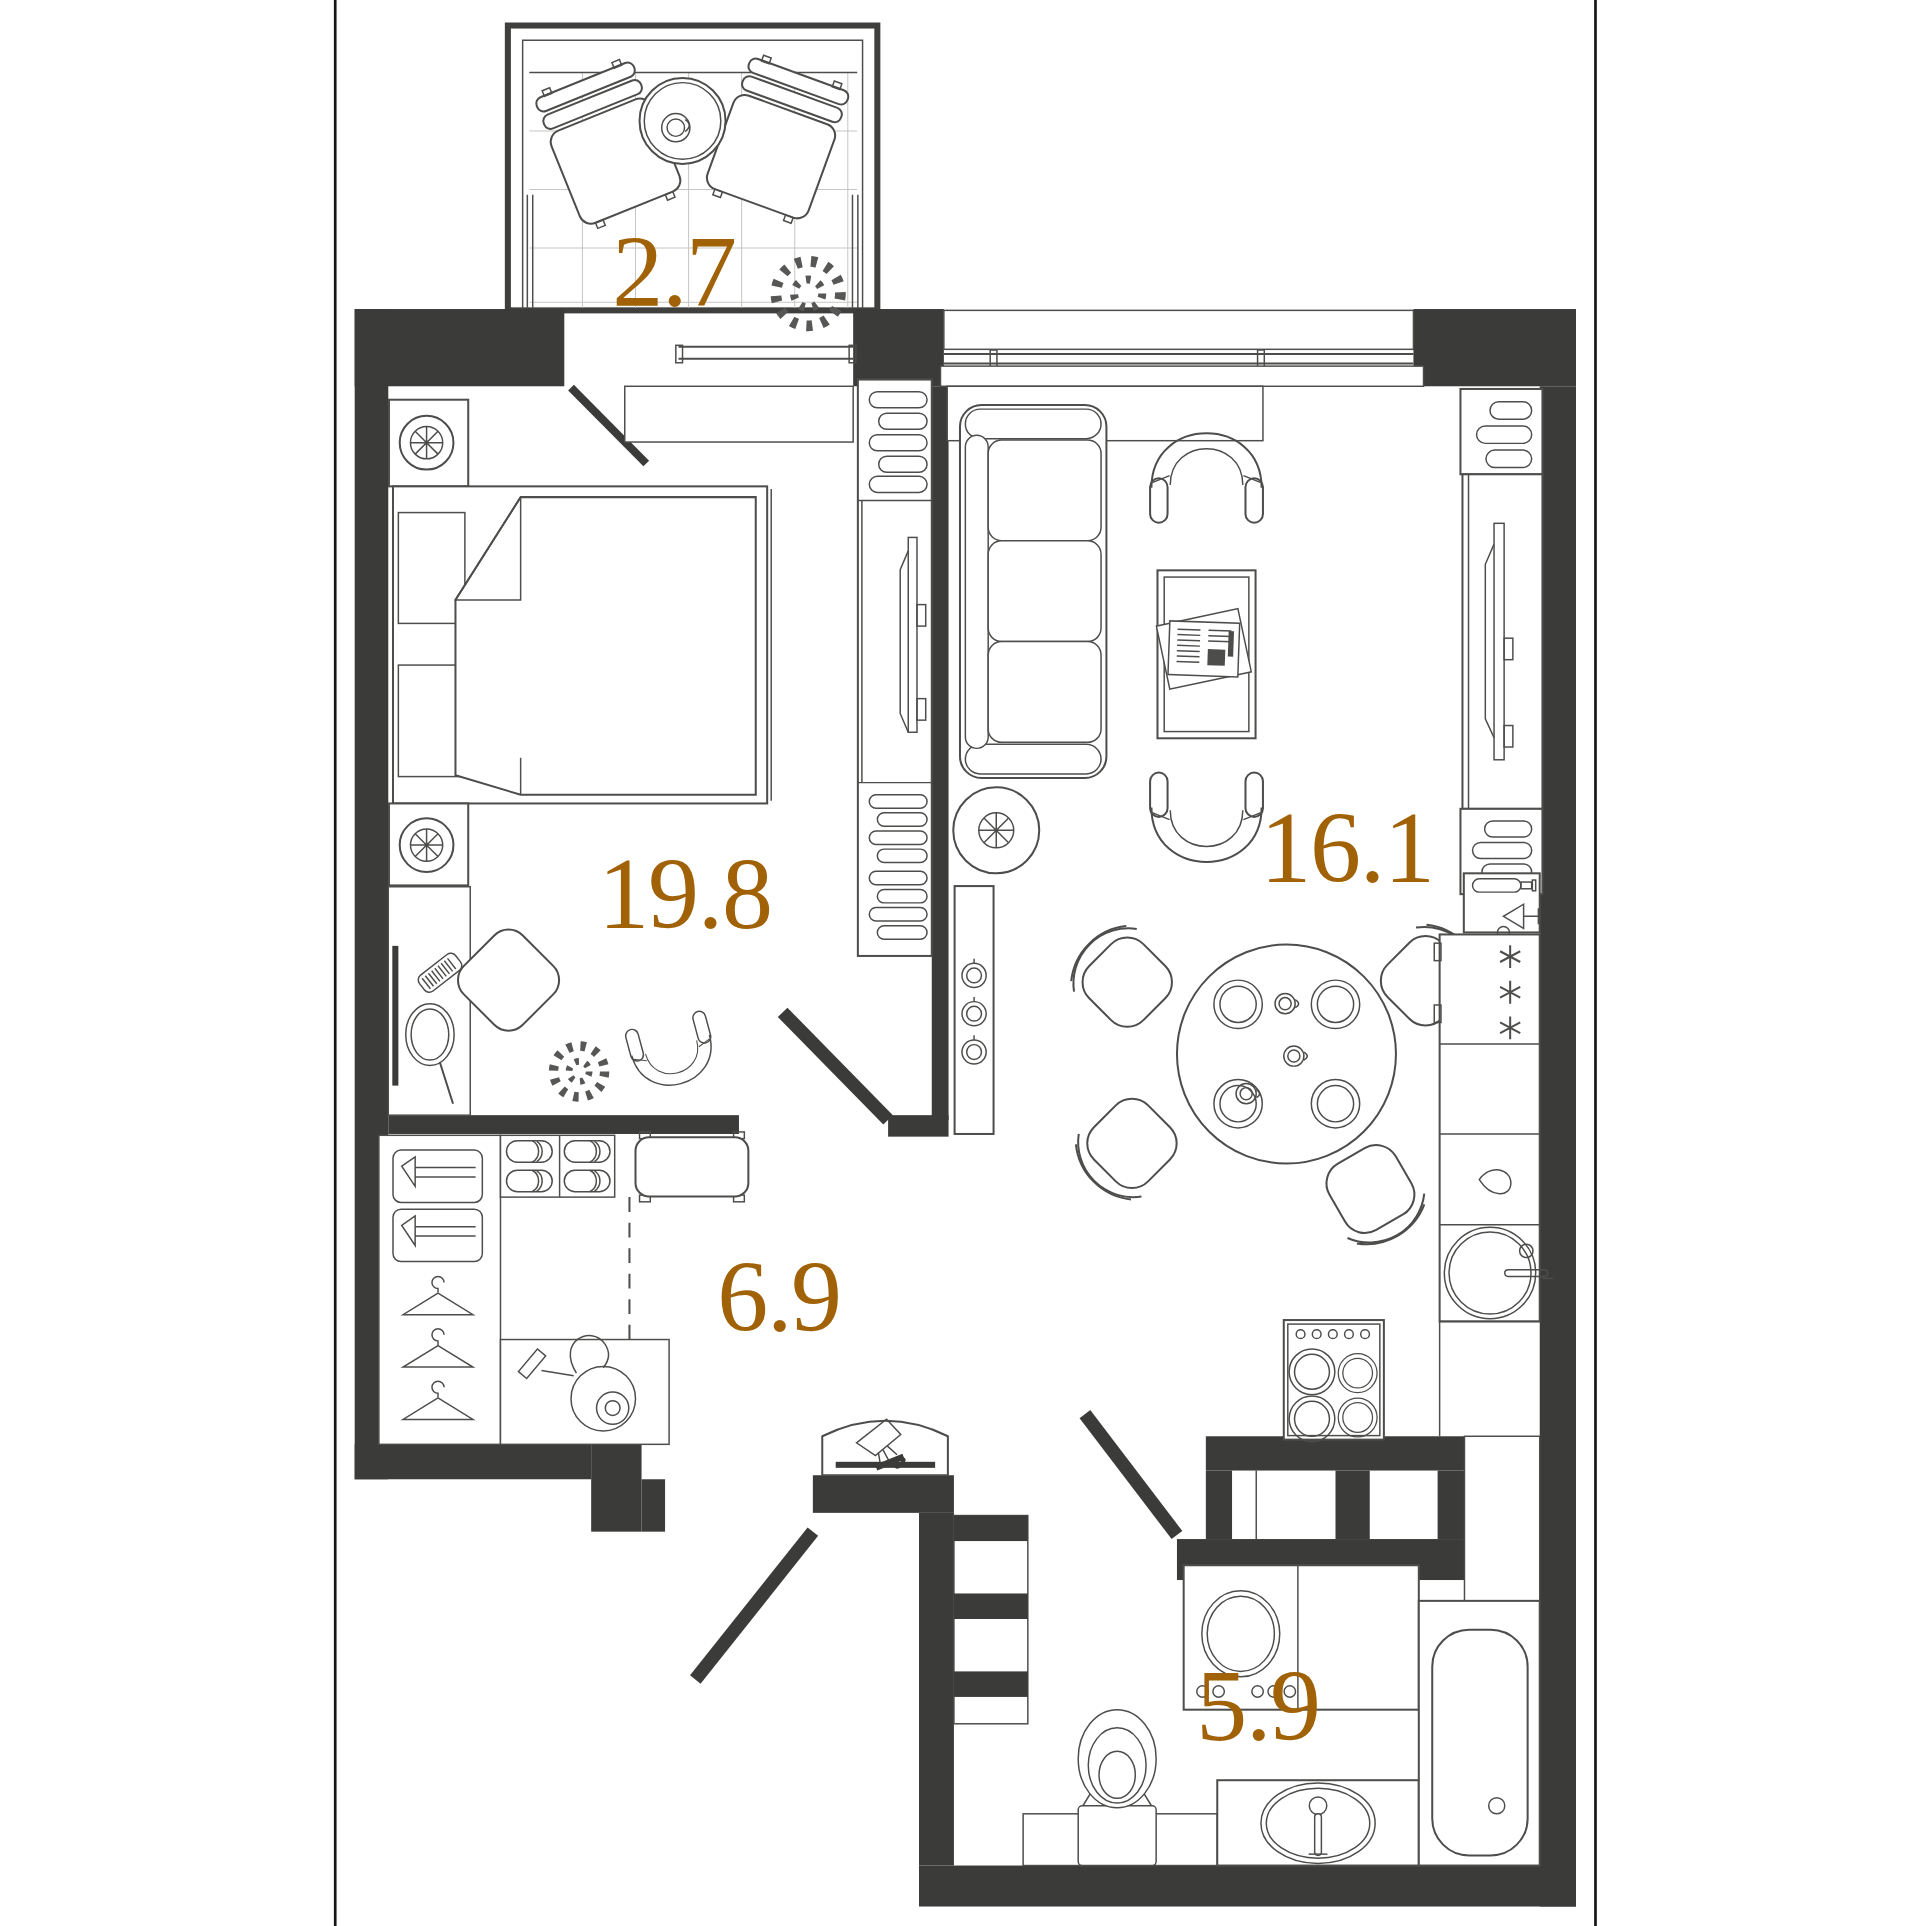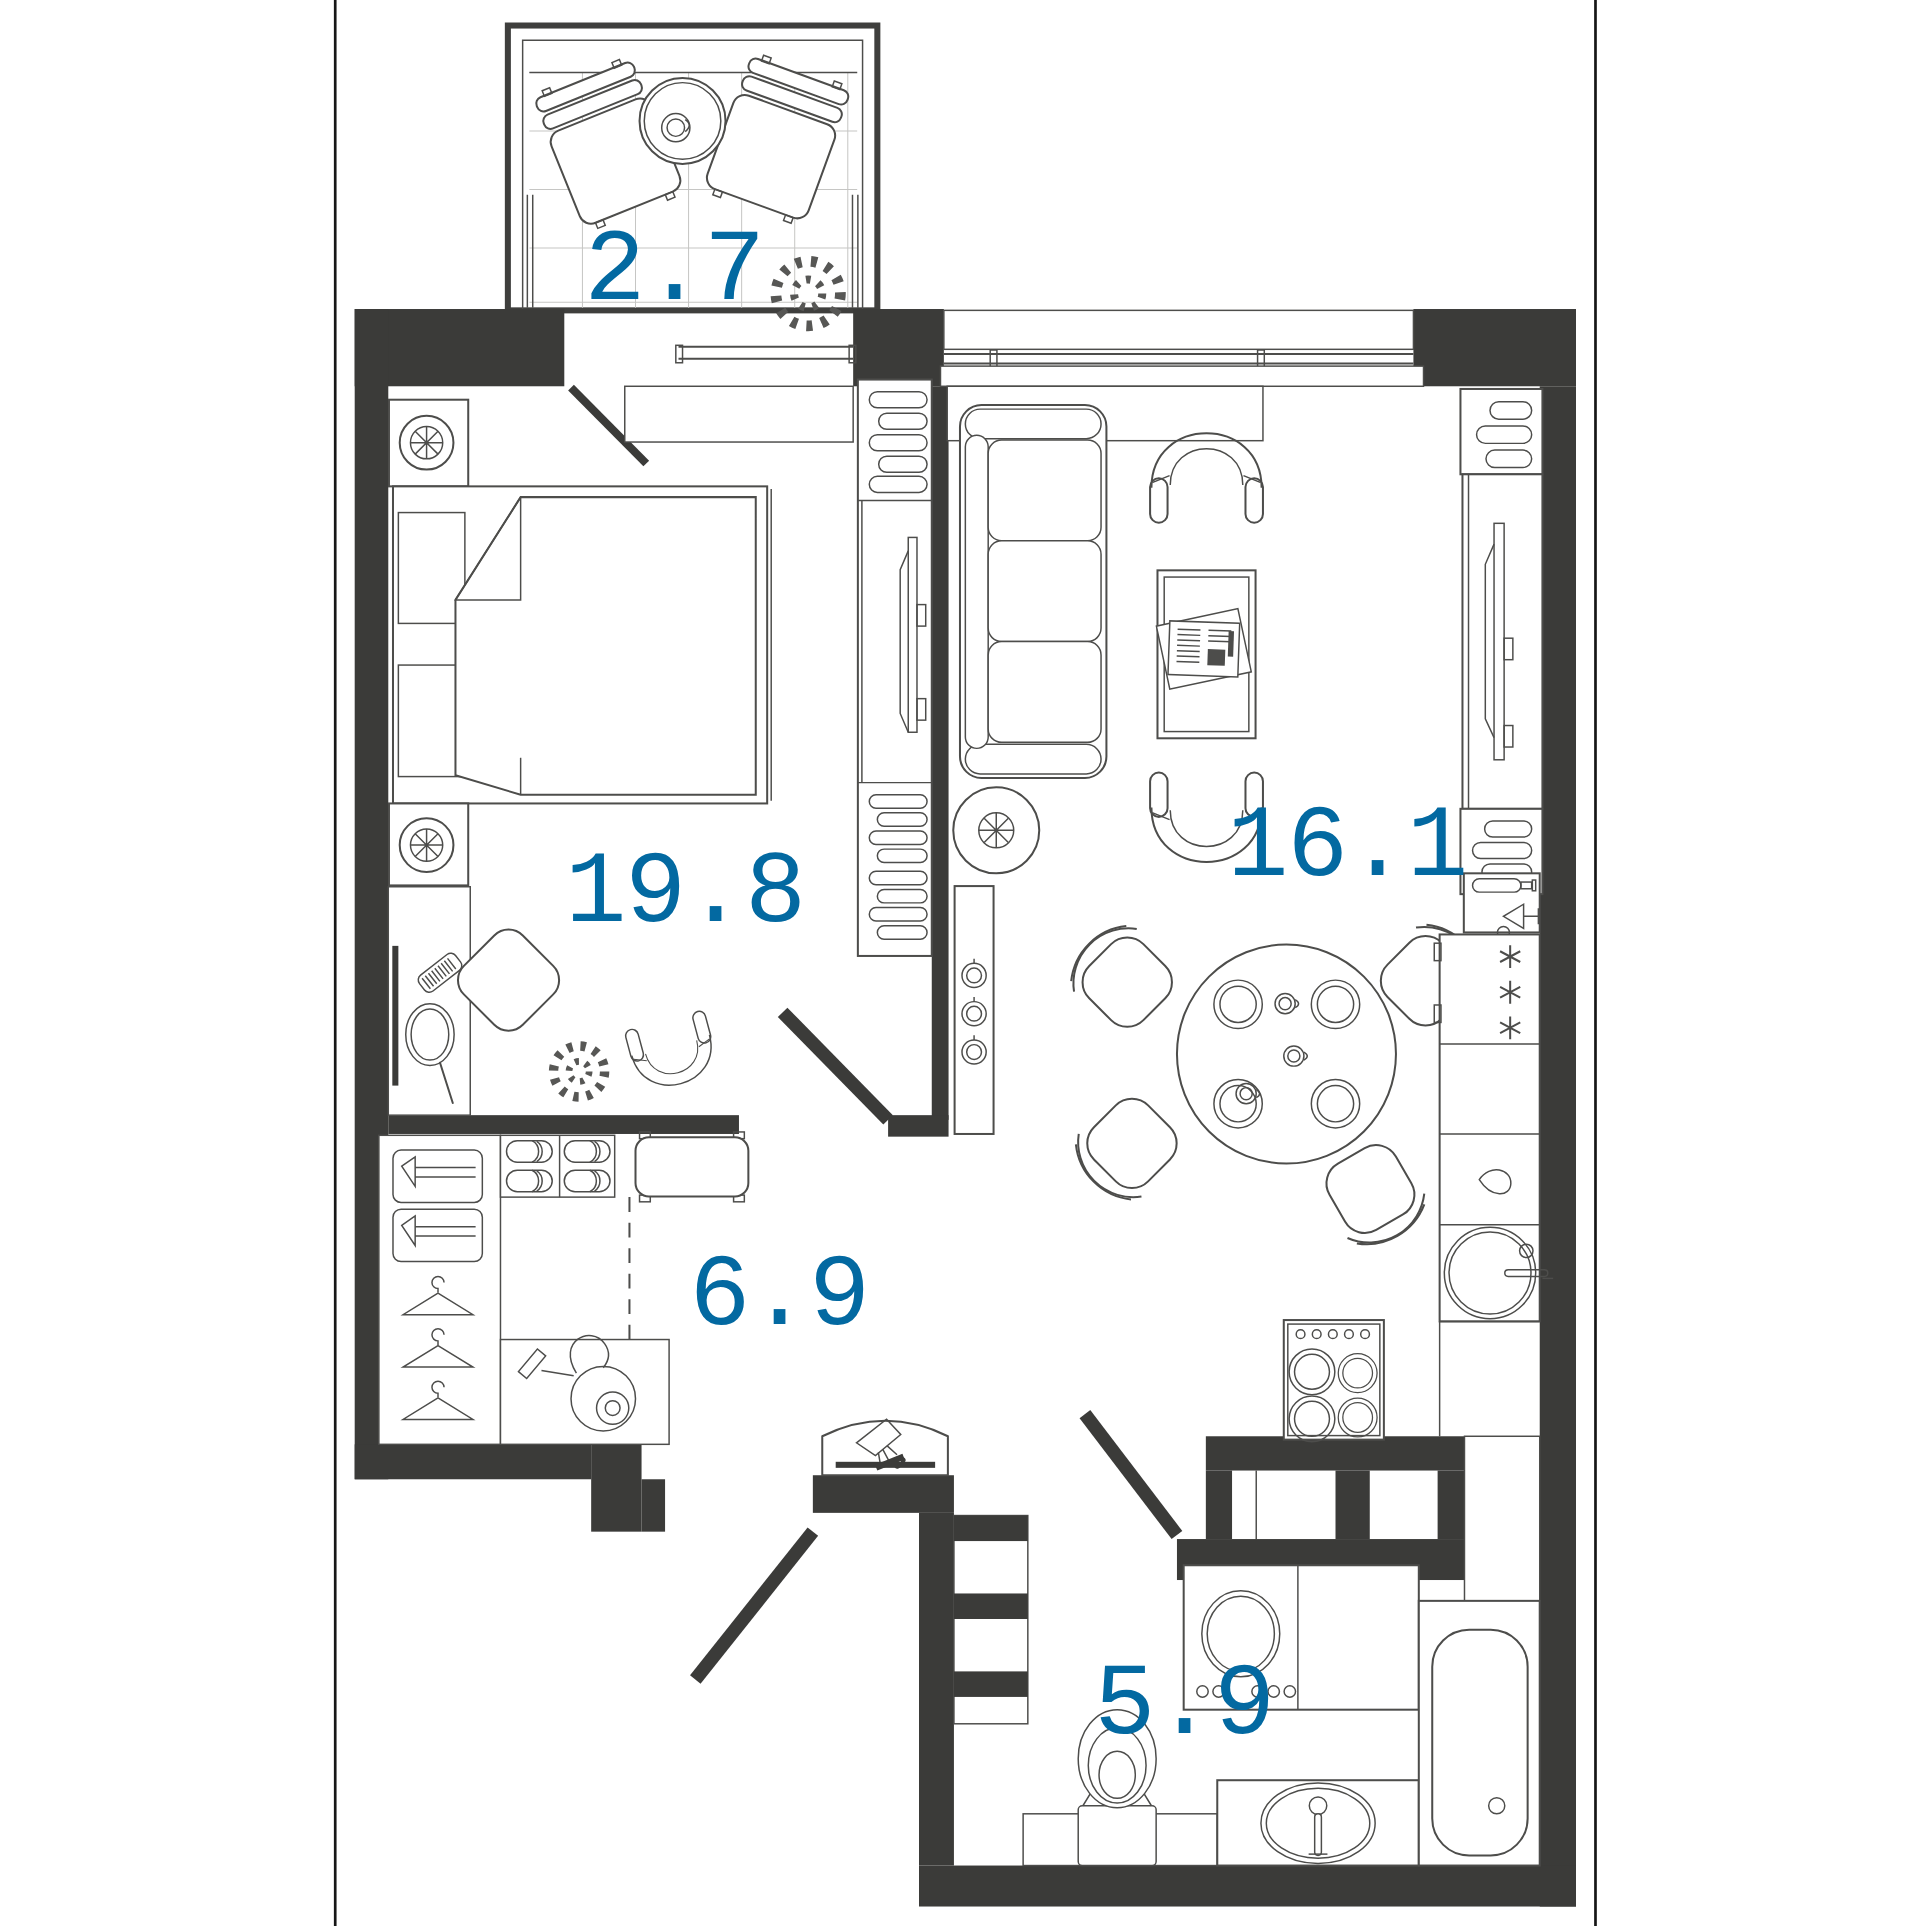"2.7" .arealabel { color: #0369a1 -> #a16207; font-family: Liberation Mono, monospace -> Liberation Serif, serif }
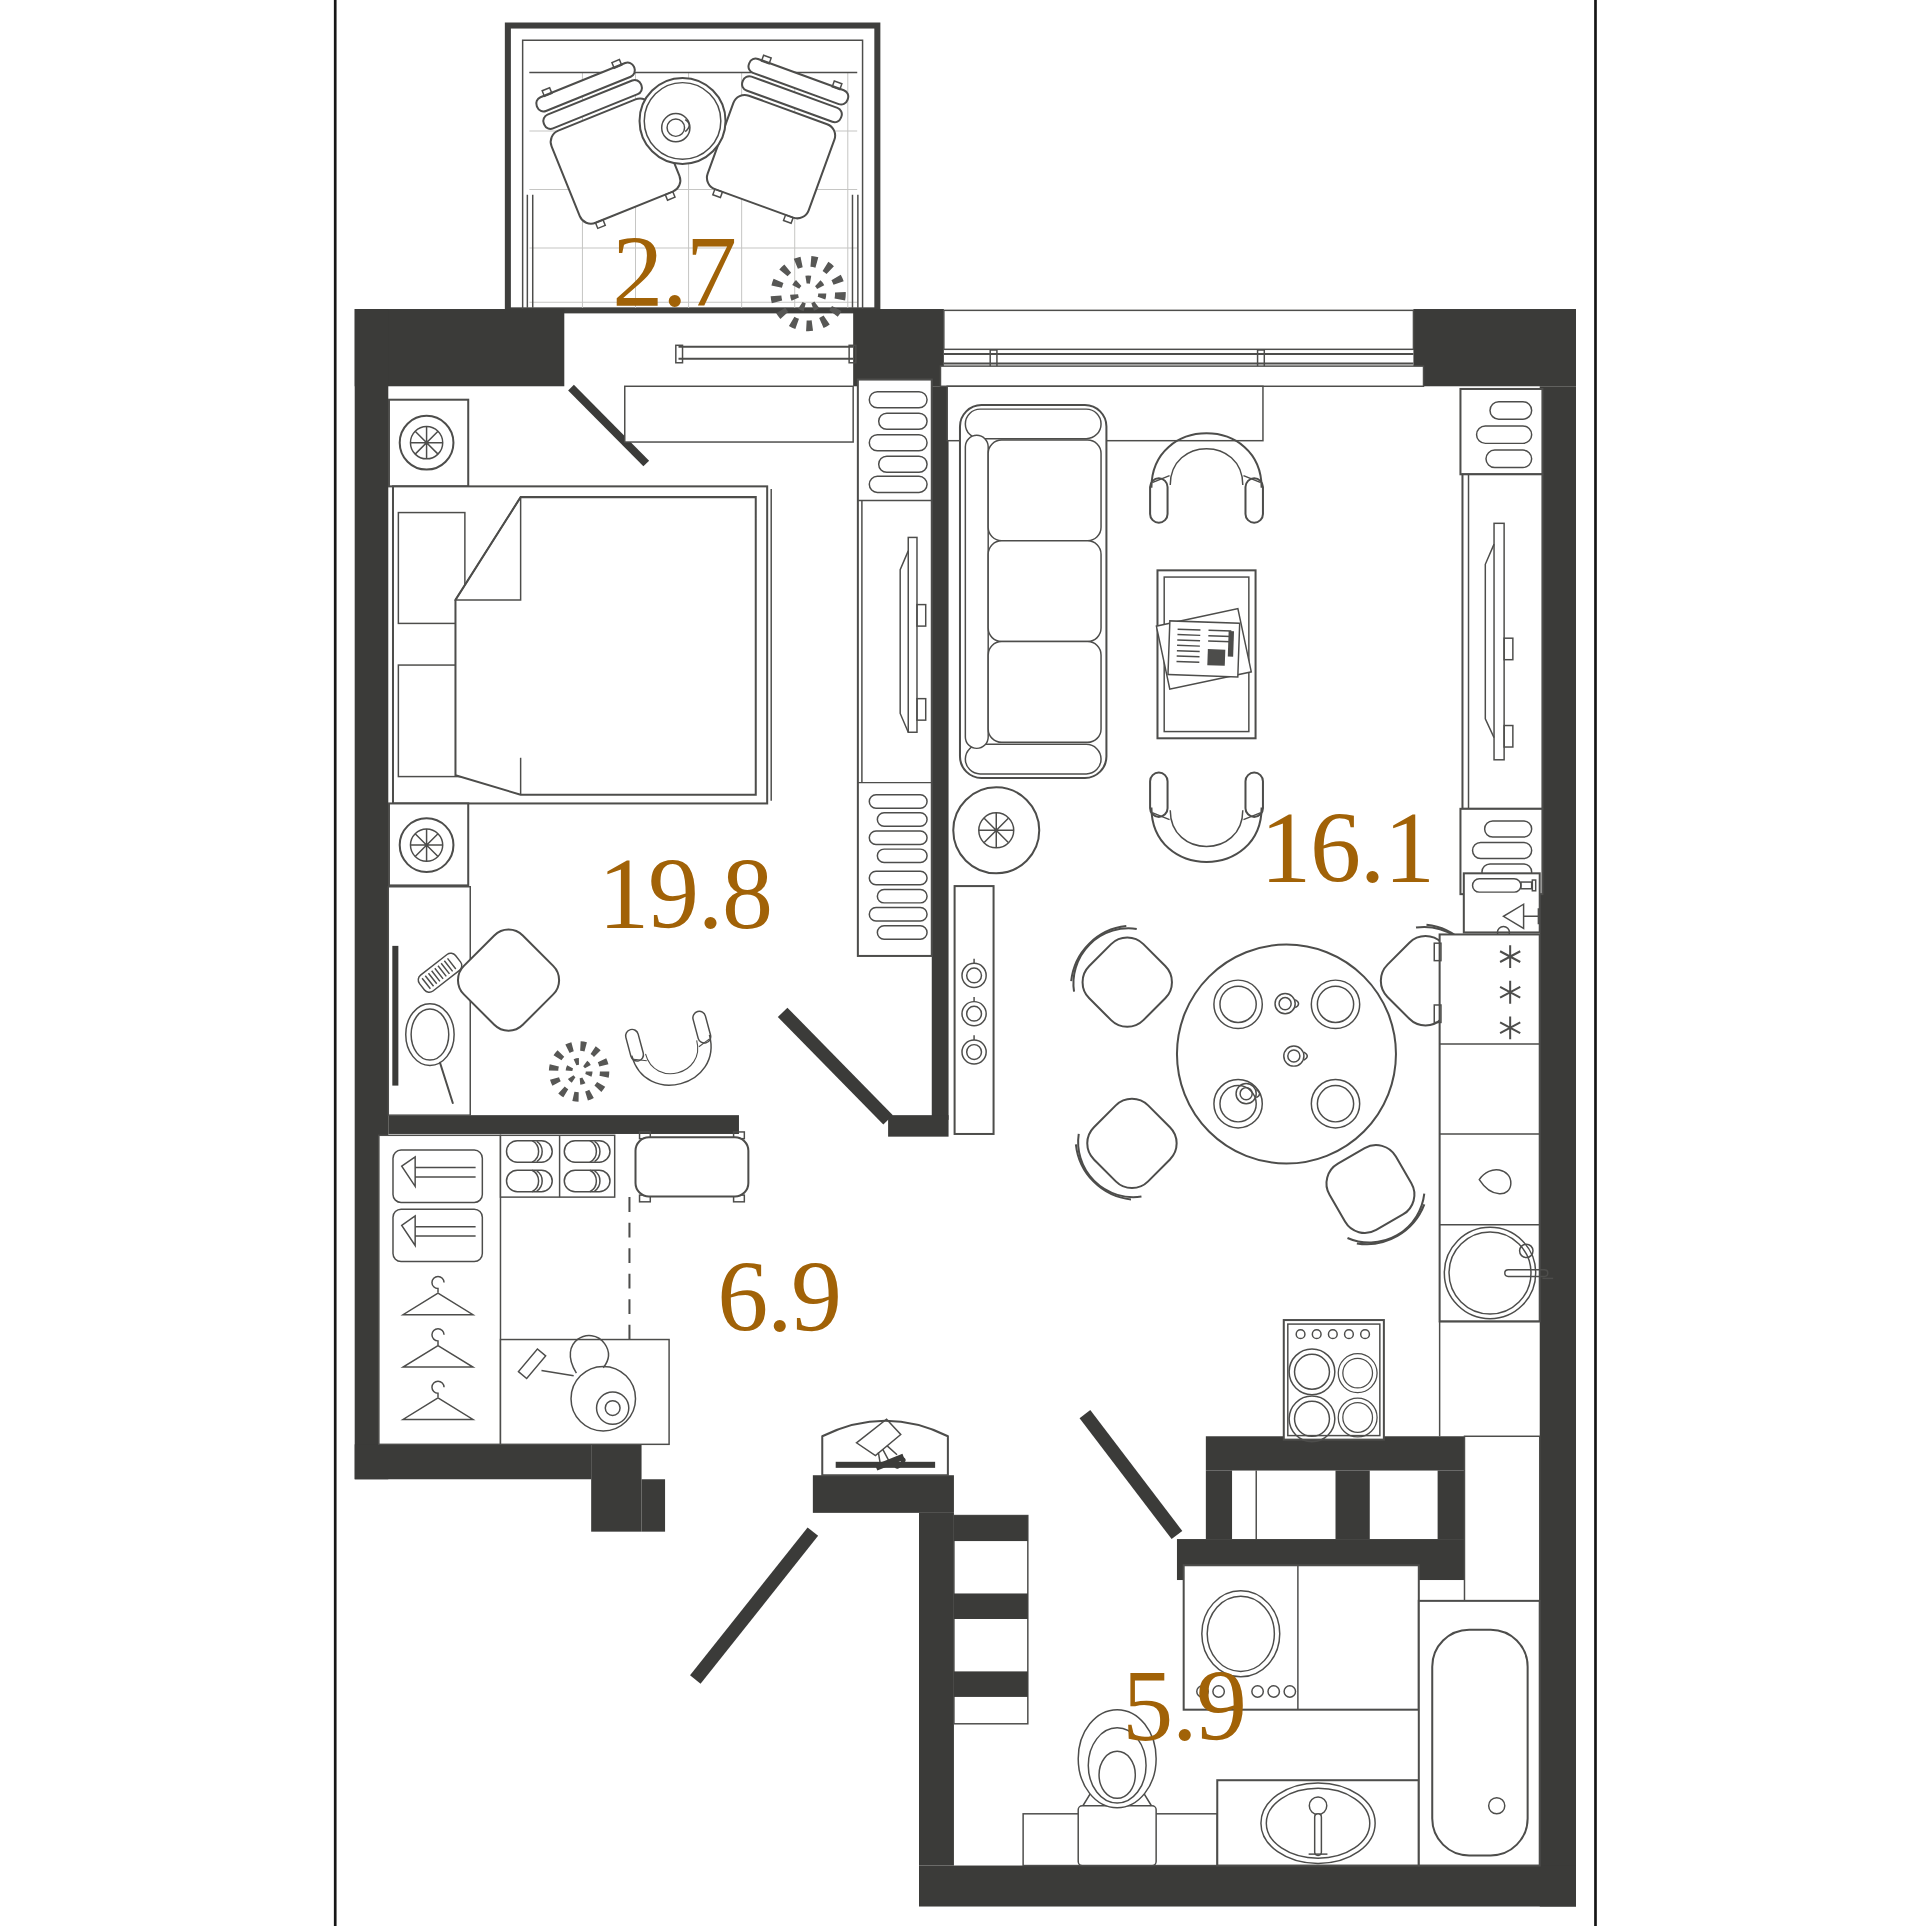"5.9" div.arealabel { left: 1184px -> 1258px }
